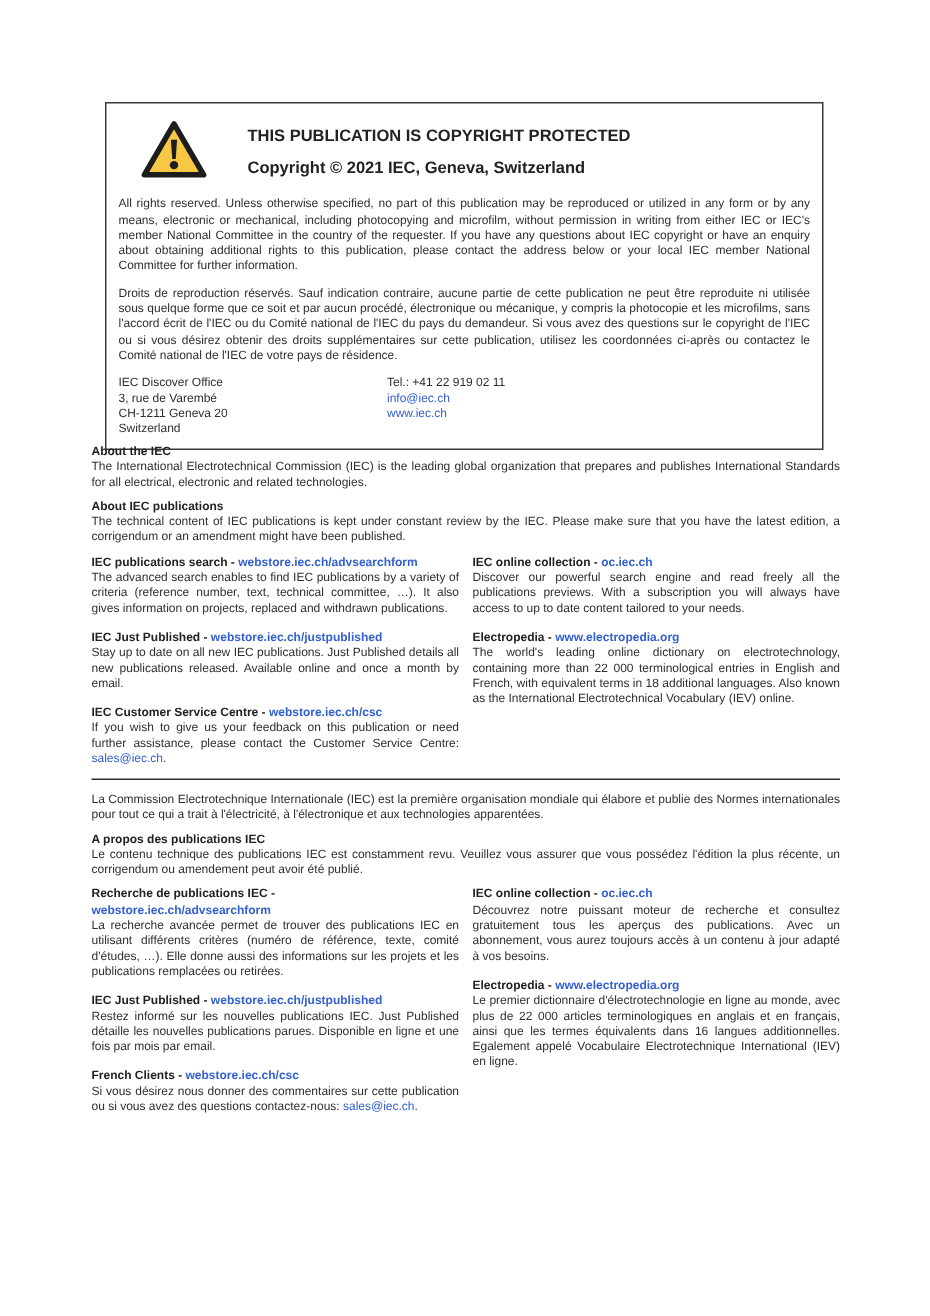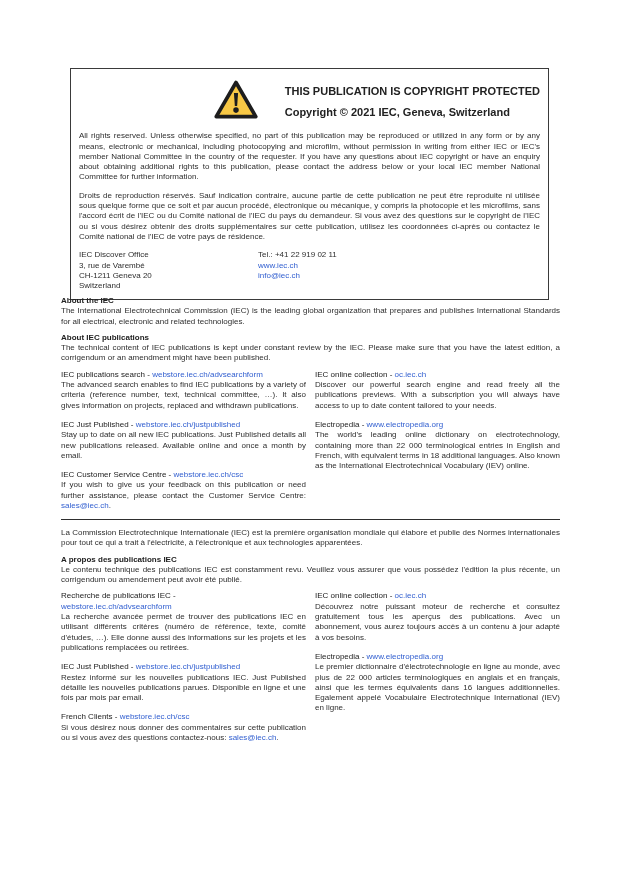"THIS PUBLICATION IS COPYRIGHT PROTECTED" .box-header { justify-content: flex-end -> none }
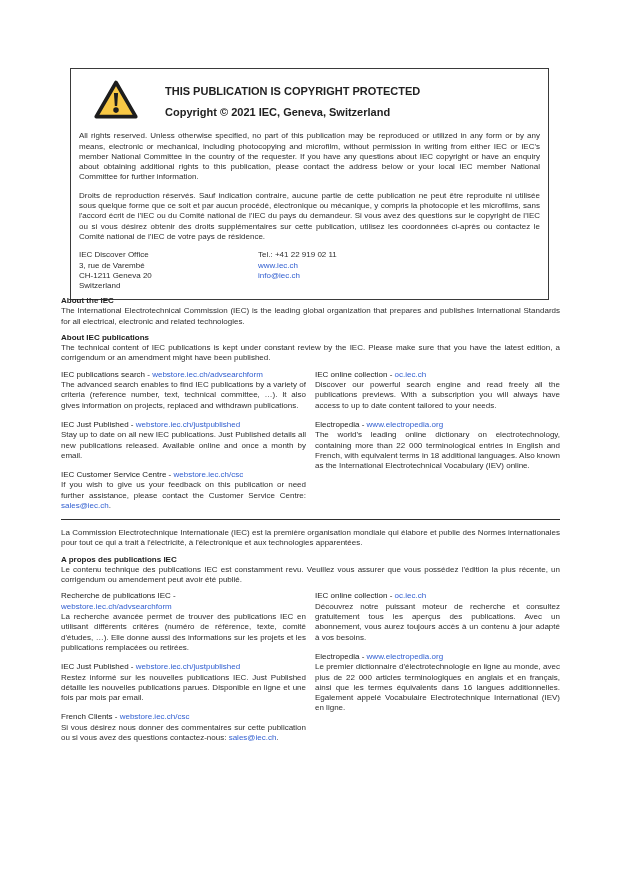"www.iec.ch" a.link { order: before "info@iec.ch" -> after "info@iec.ch" }
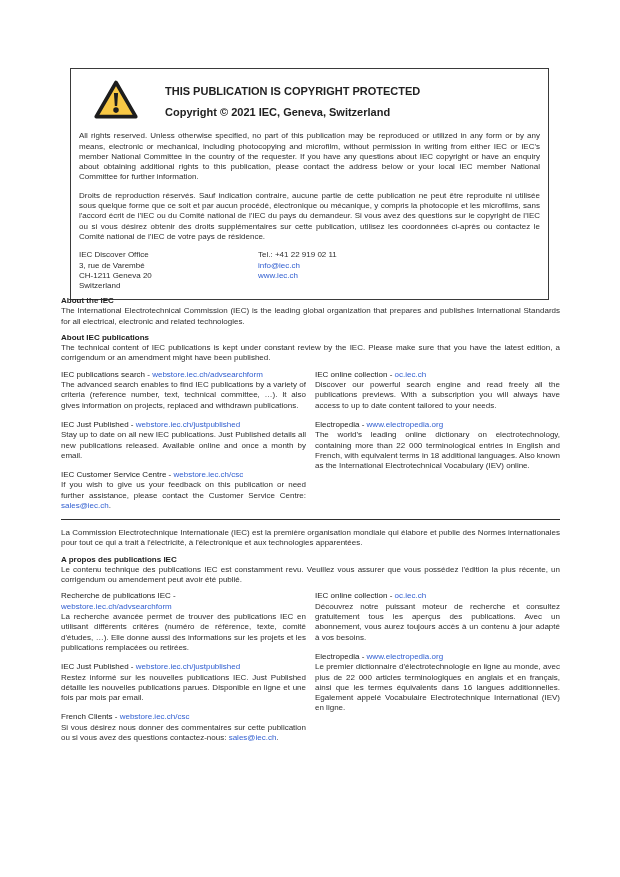"IEC publications search -" .block-title { font-weight: normal -> bold }
